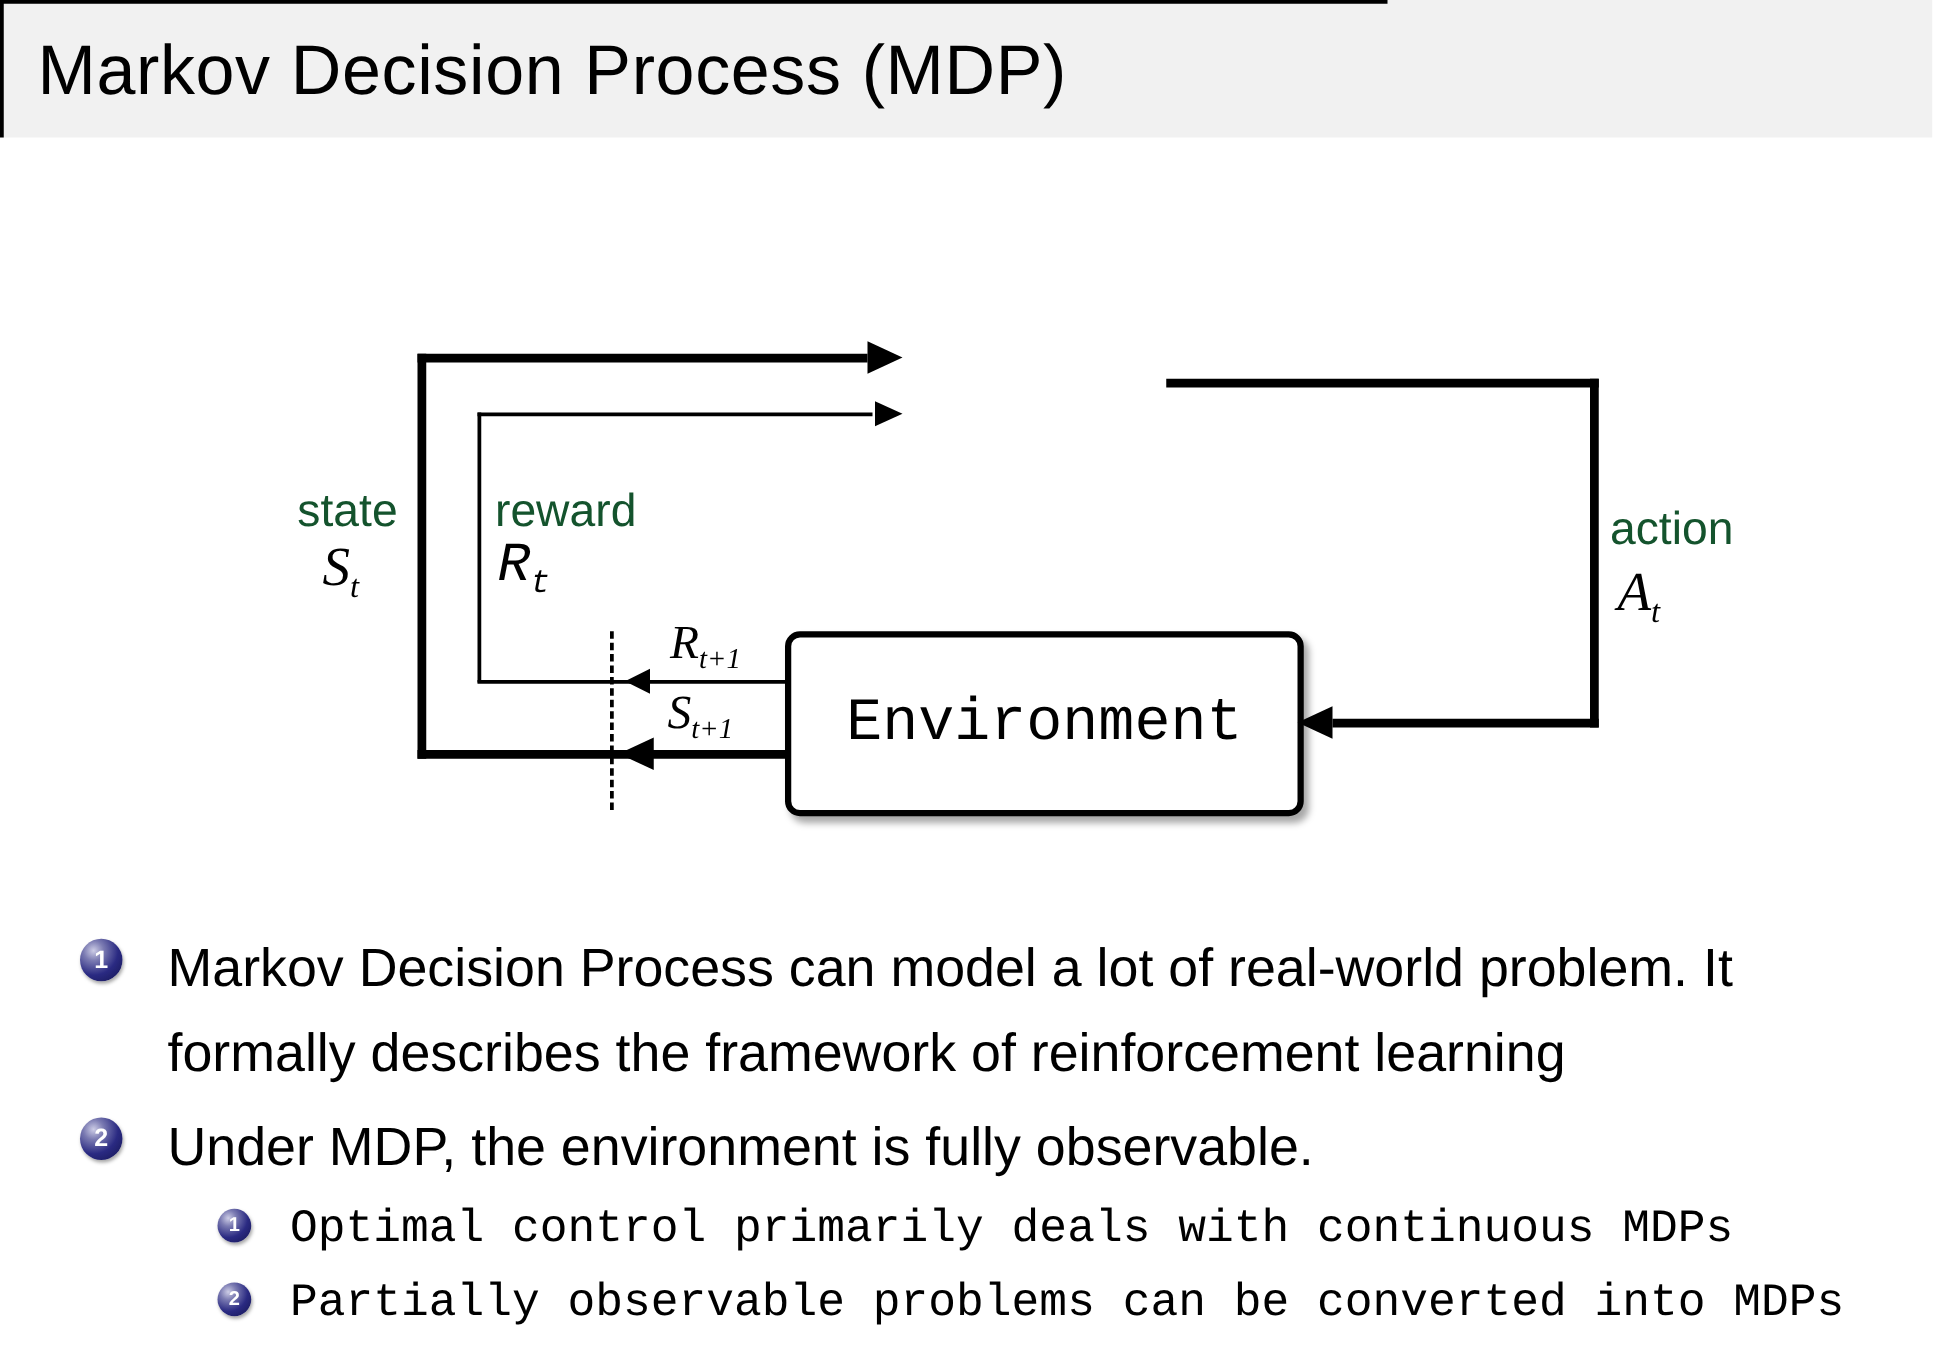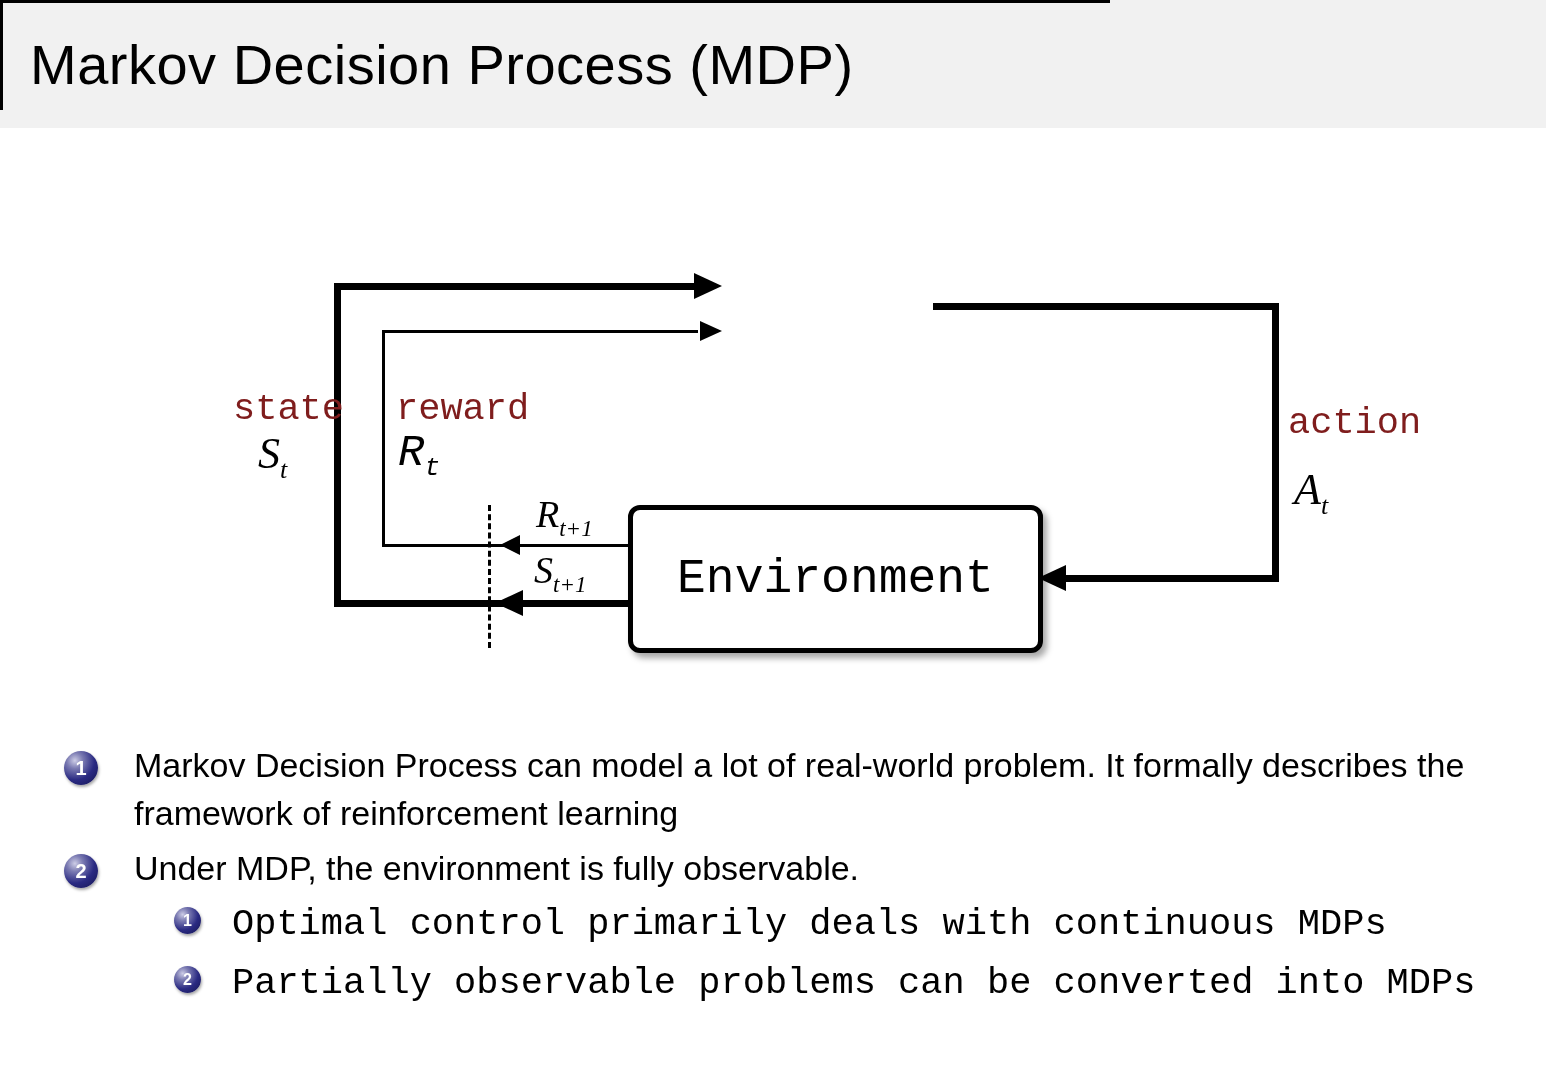"Markov Decision Process (MDP)" .header { height: 128px -> 110px }
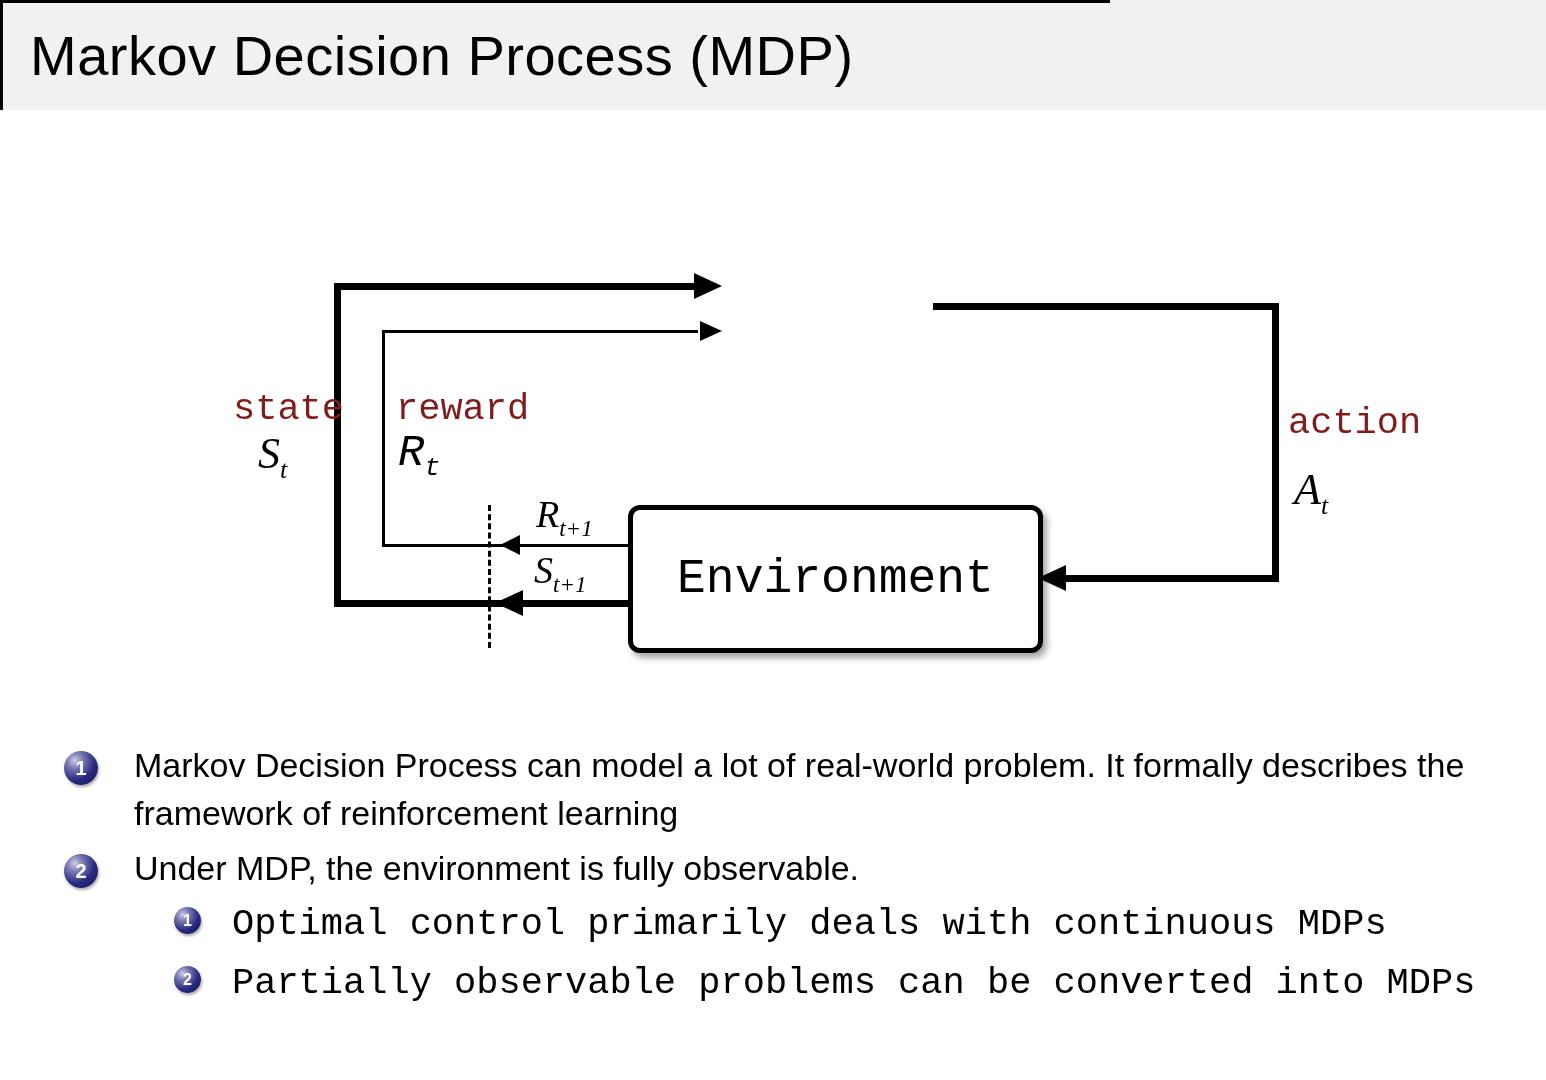"state" .dlabel { color: #7f1d1d -> #14532d; font-family: Liberation Mono, monospace -> none }
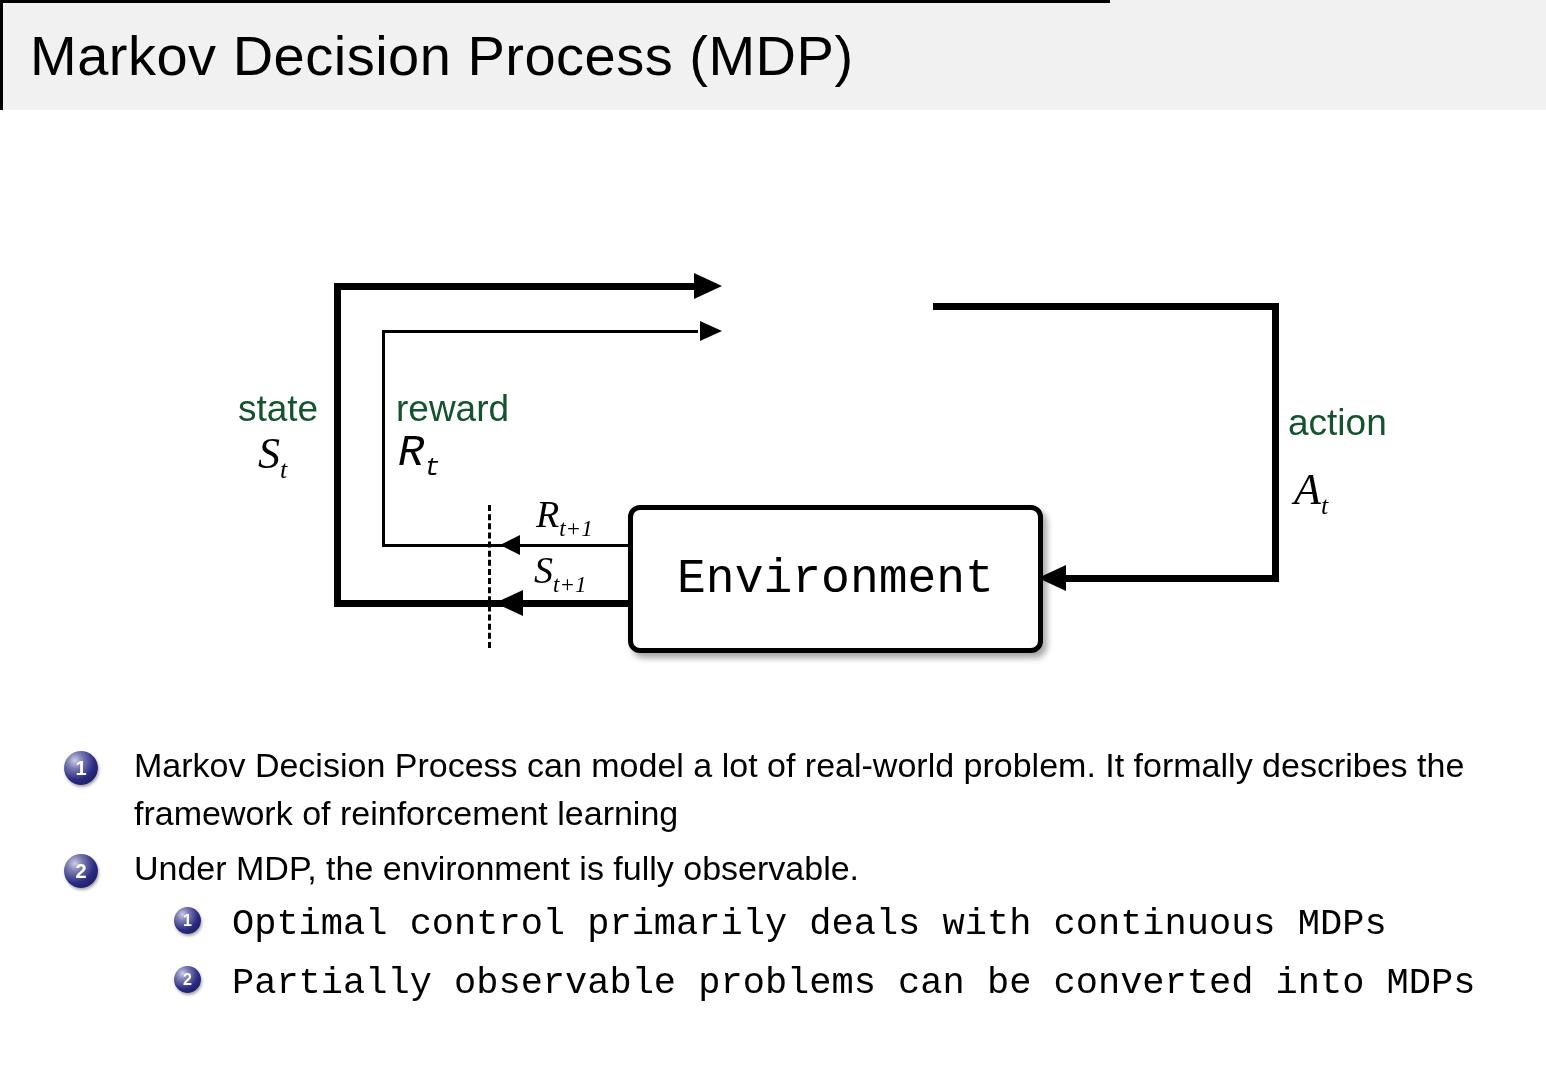"At" div.mathlabel { top: 464px -> 448px }
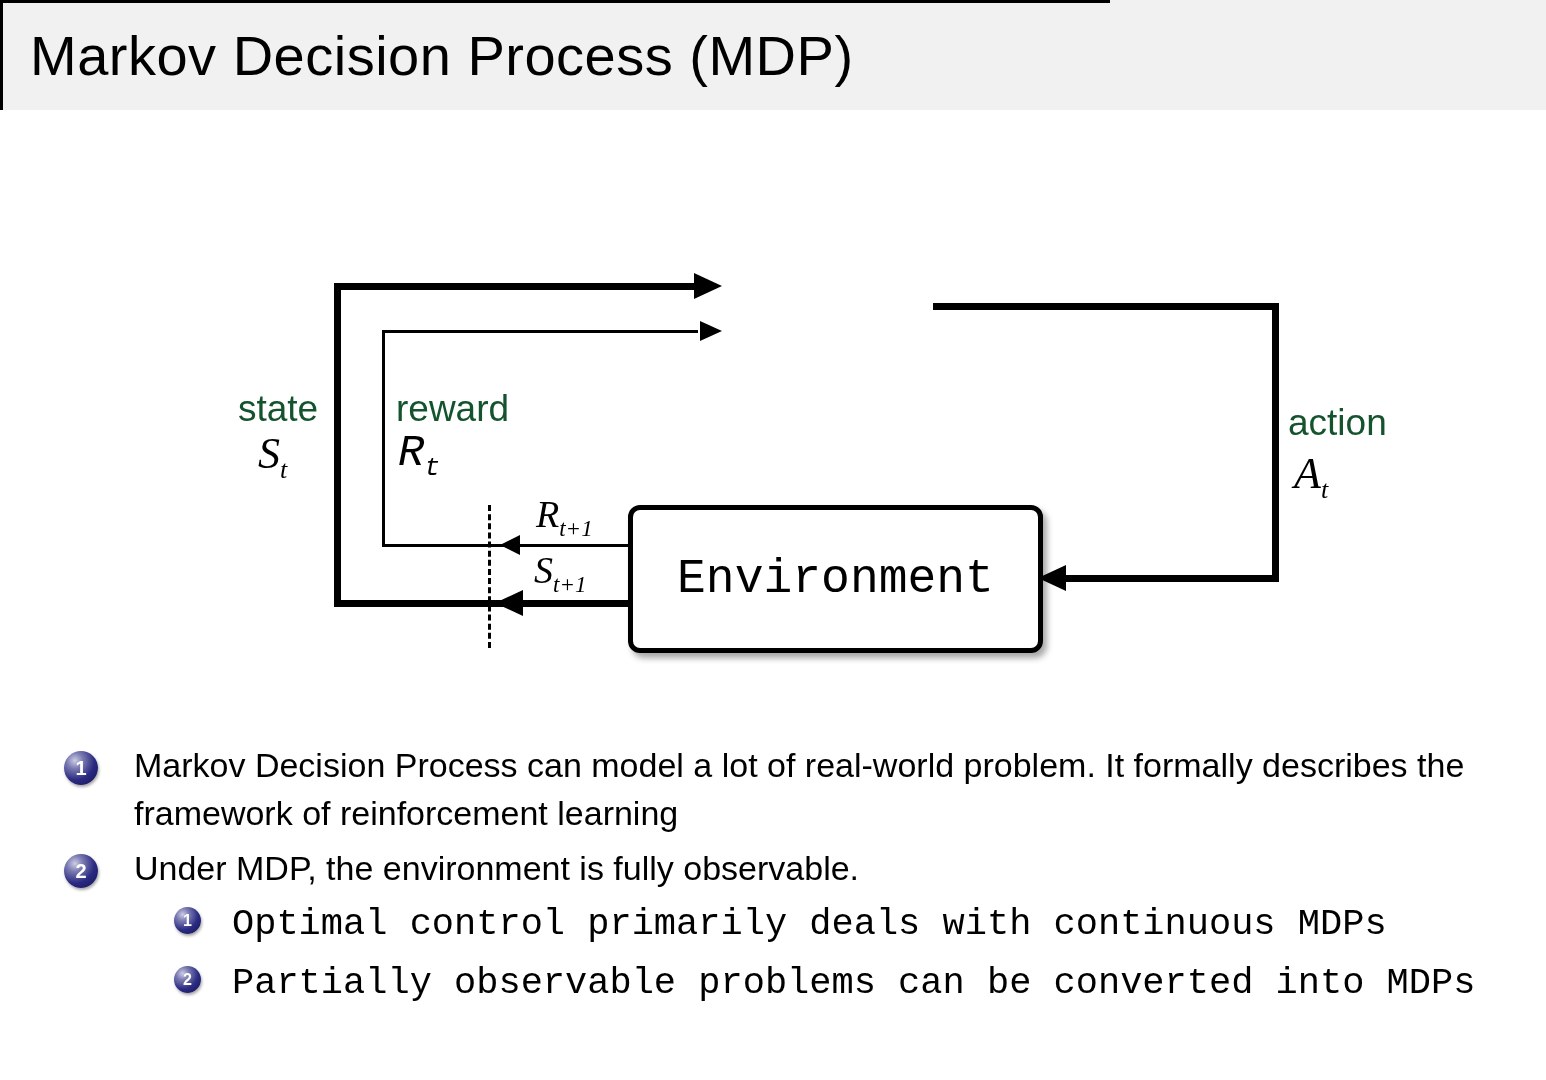"Markov Decision Process can model" .l1-text { font-size: 34px -> 43px; line-height: 48px -> 68px }
